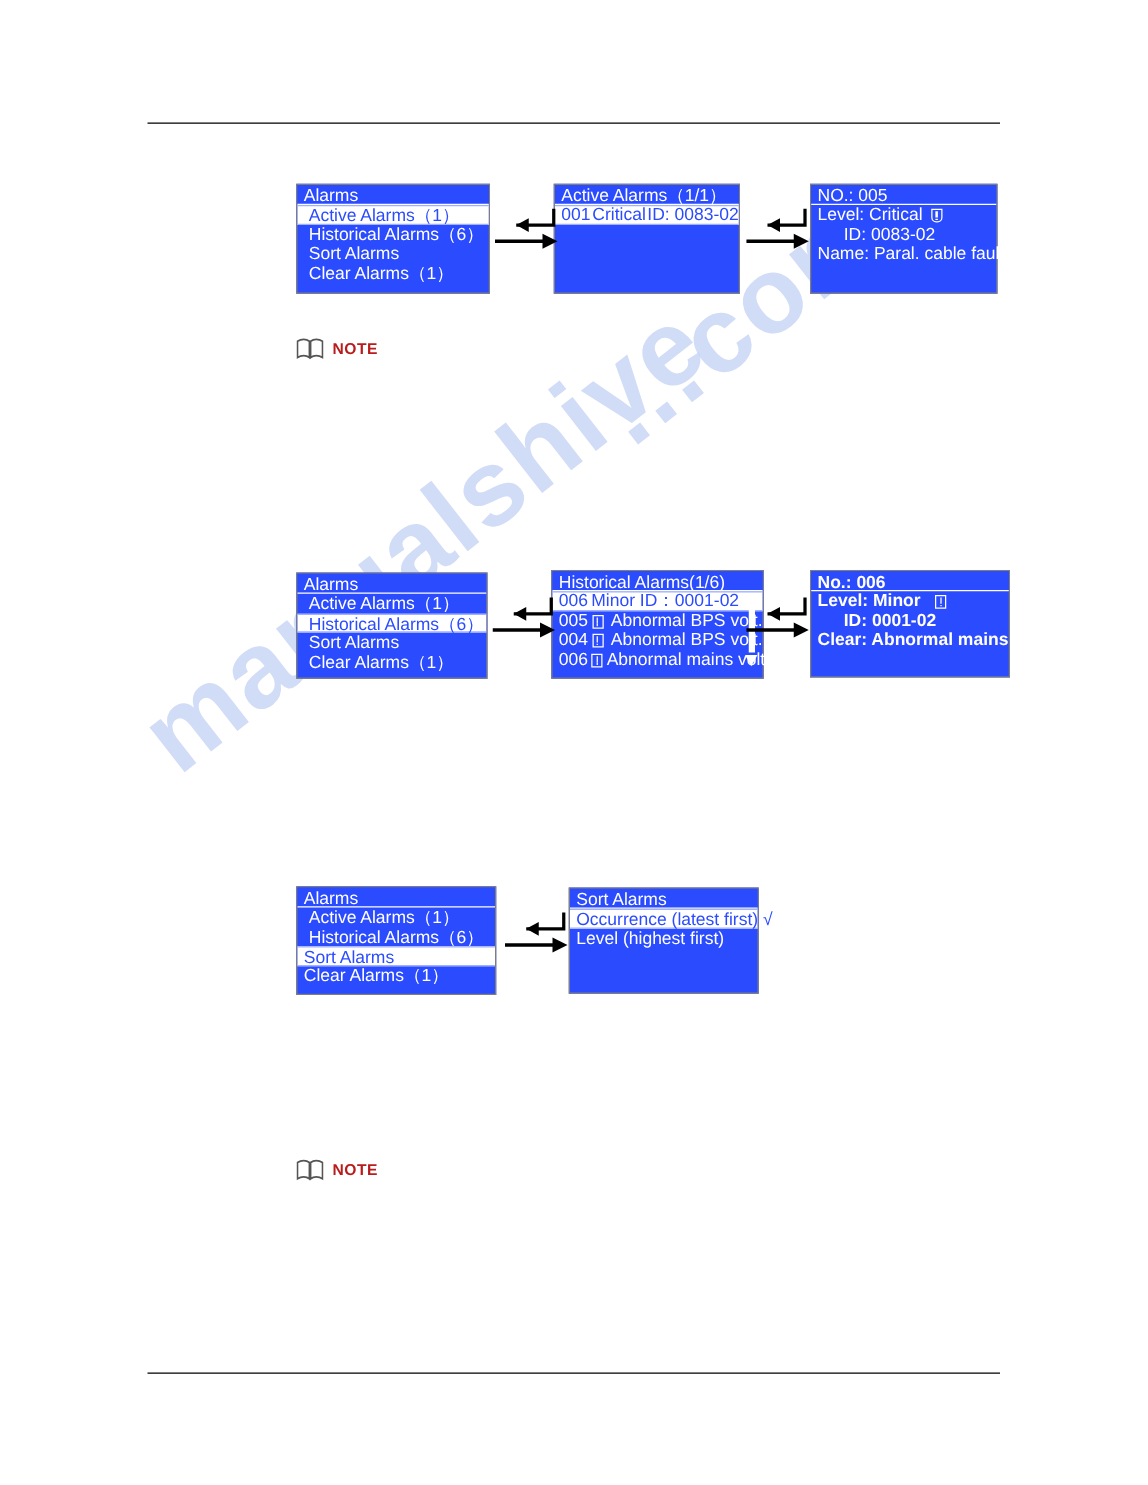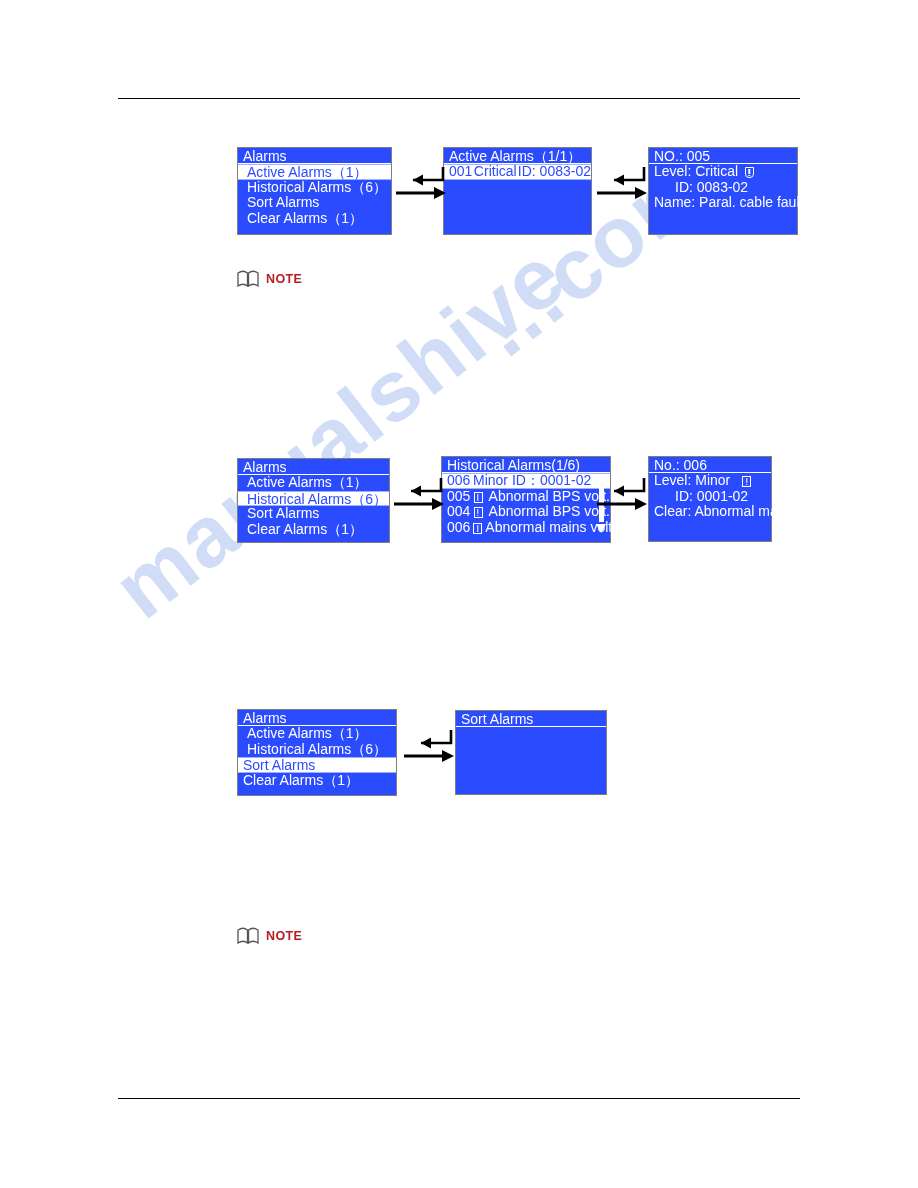"No.: 006" div.lcd { font-weight: none -> bold; width: 124px -> 160px }
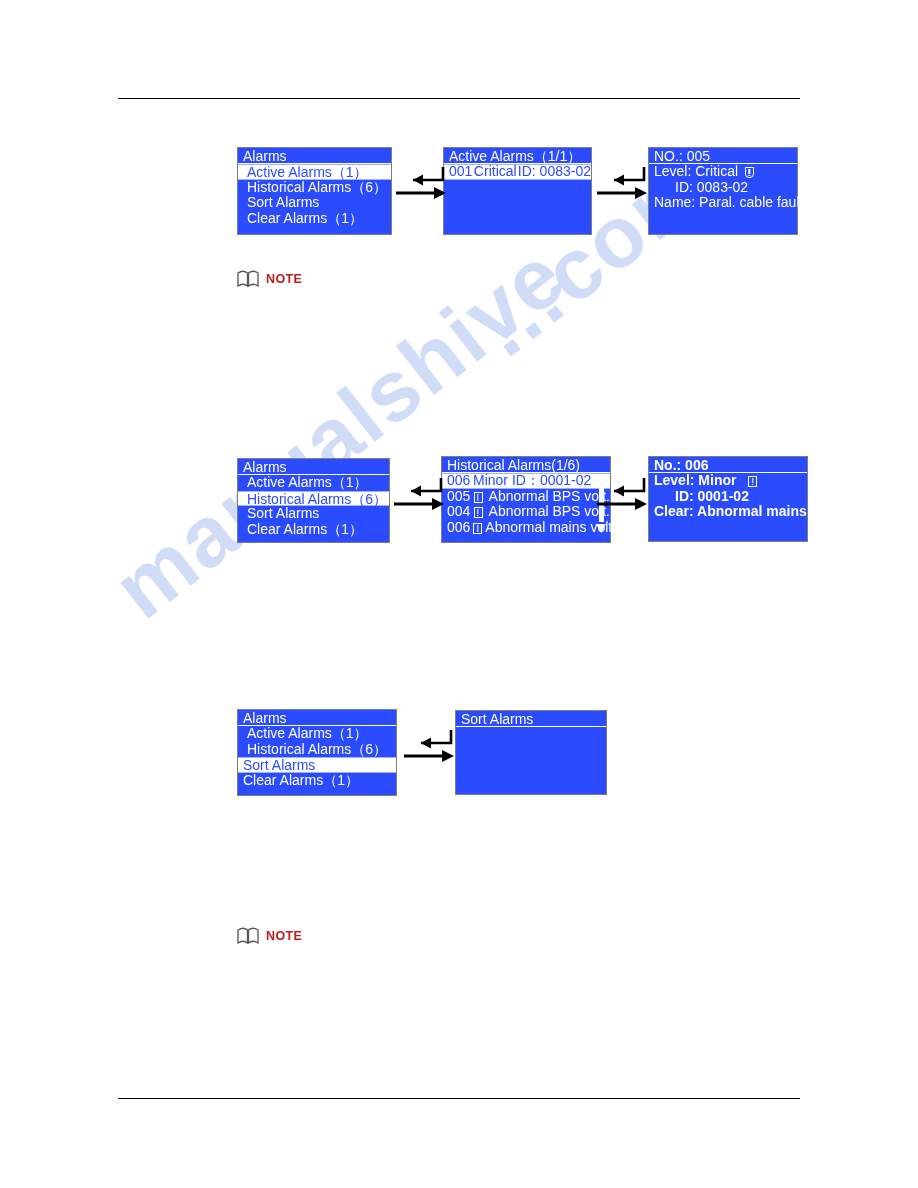"Occurrence (latest first) √" div.lcd-body { html: none -> <div> <div>Occurrence (latest first) √</div> <div>Level (highest first)</div> </div> }
